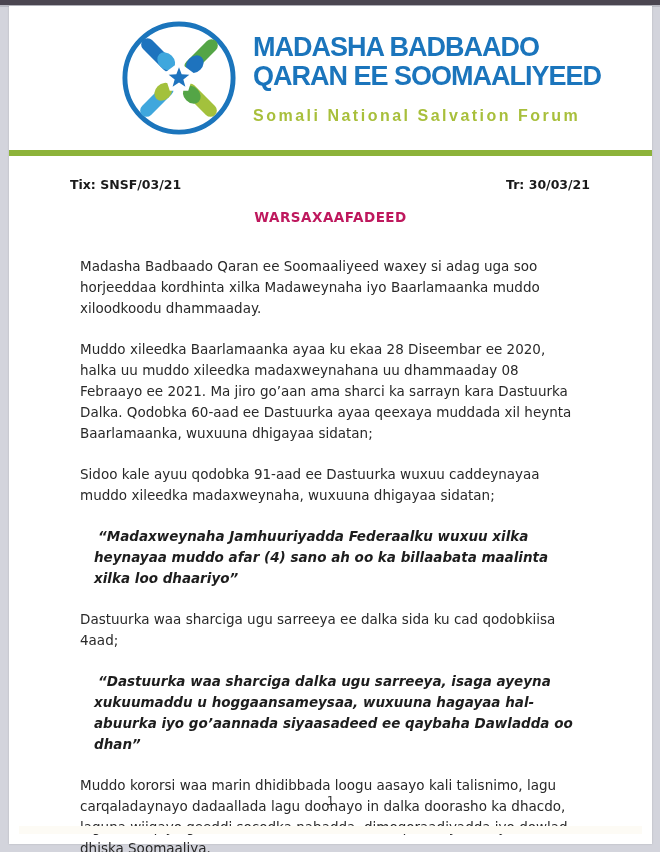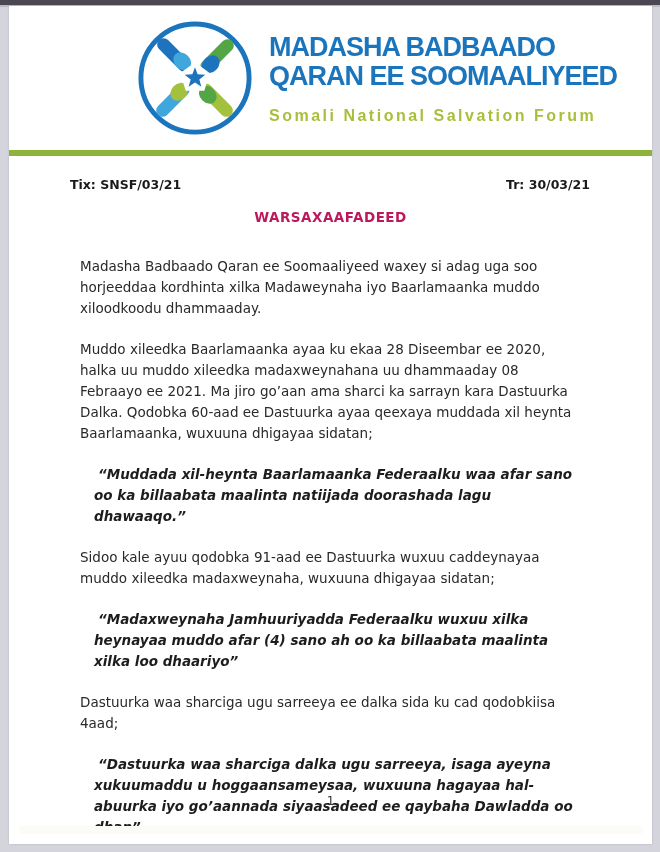"MADASHA BADBAADO" .letterhead { padding-left: 16px -> none }
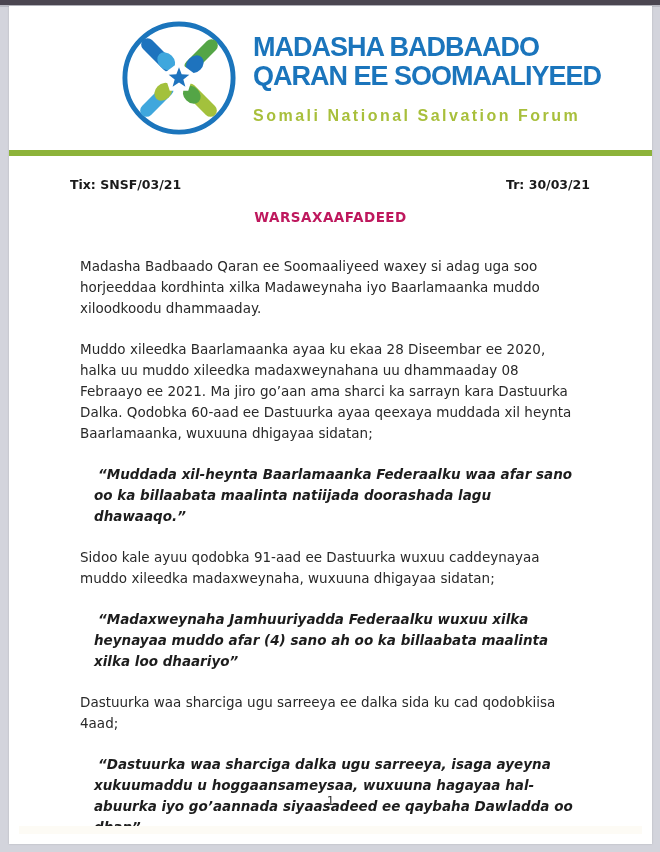"“Muddada xil-heynta Baarlamaanka" p.para { html: <p>“Muddada xil-heynta Baarlamaanka Federaalku waa afar sano oo ka billaabata maalinta natiijada doorashada lagu dhawaaqo.”</p> -> none }
